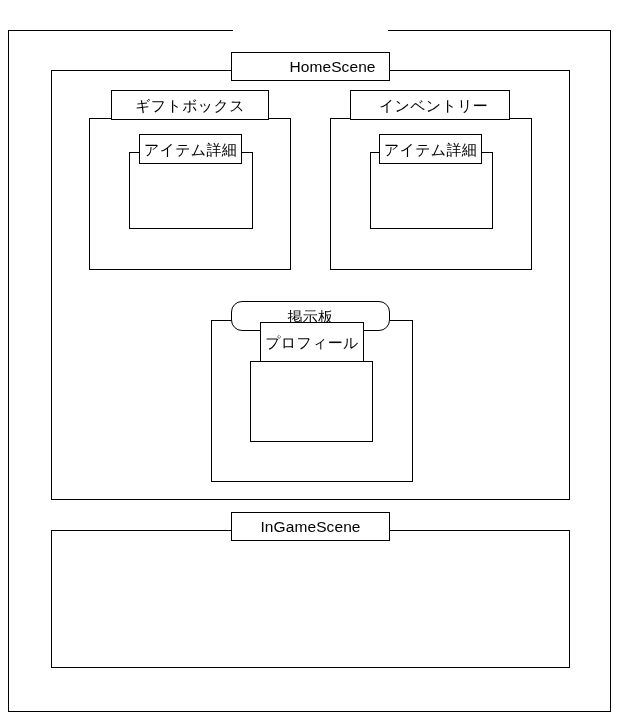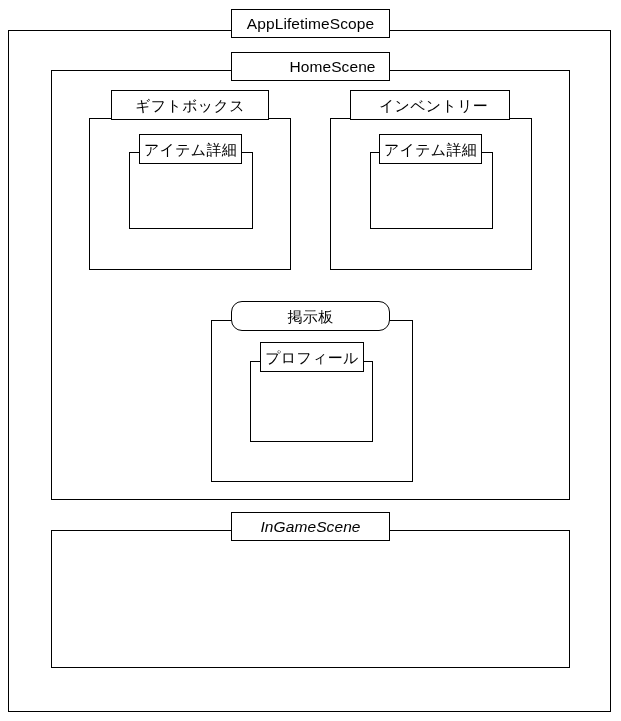"AppLifetimeScope" div.scope-label { html: <div> <span>AppLifetimeScope</span> </div> -> none }
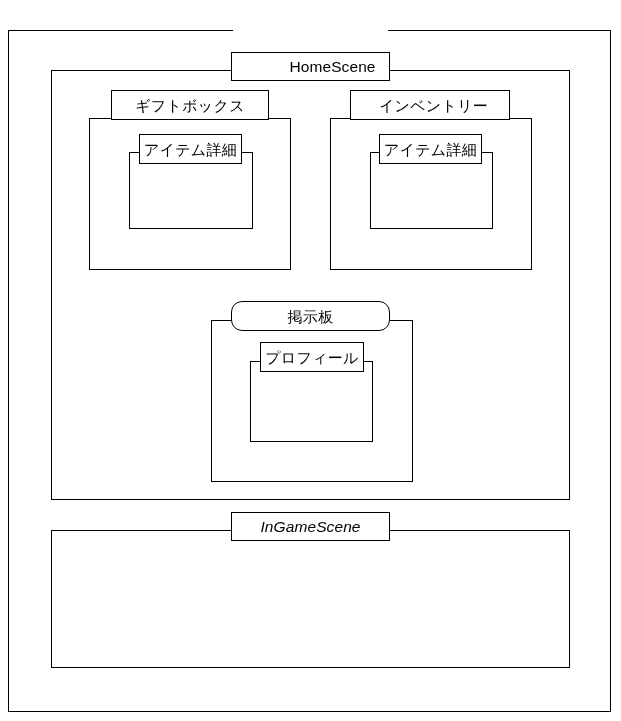"プロフィール" div.scope-label { height: 30px -> 40px; top: 342px -> 322px }
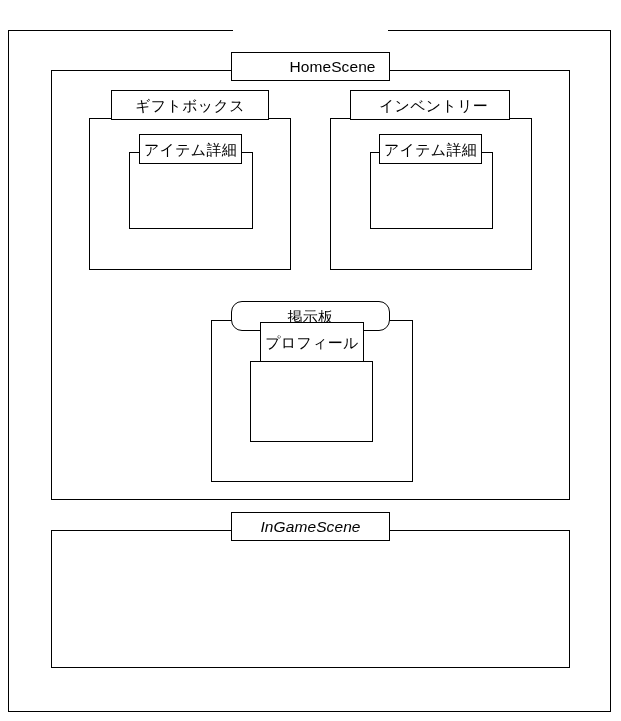"InGameScene" div.scope-label { font-style: italic -> none }
